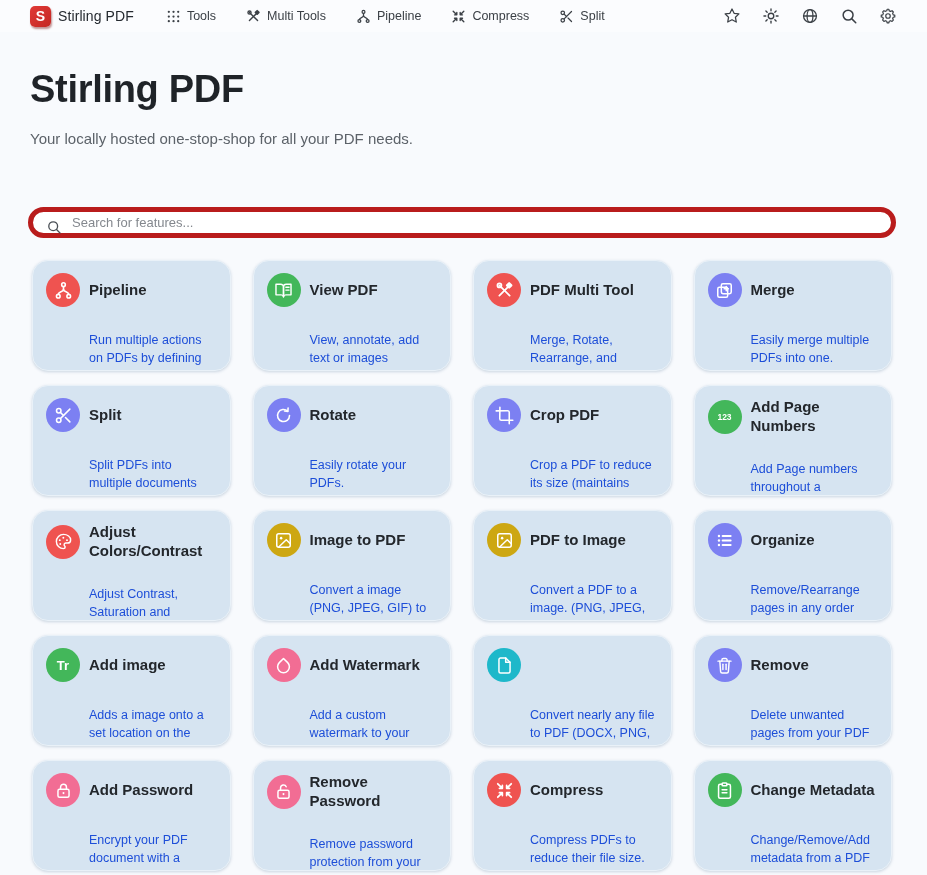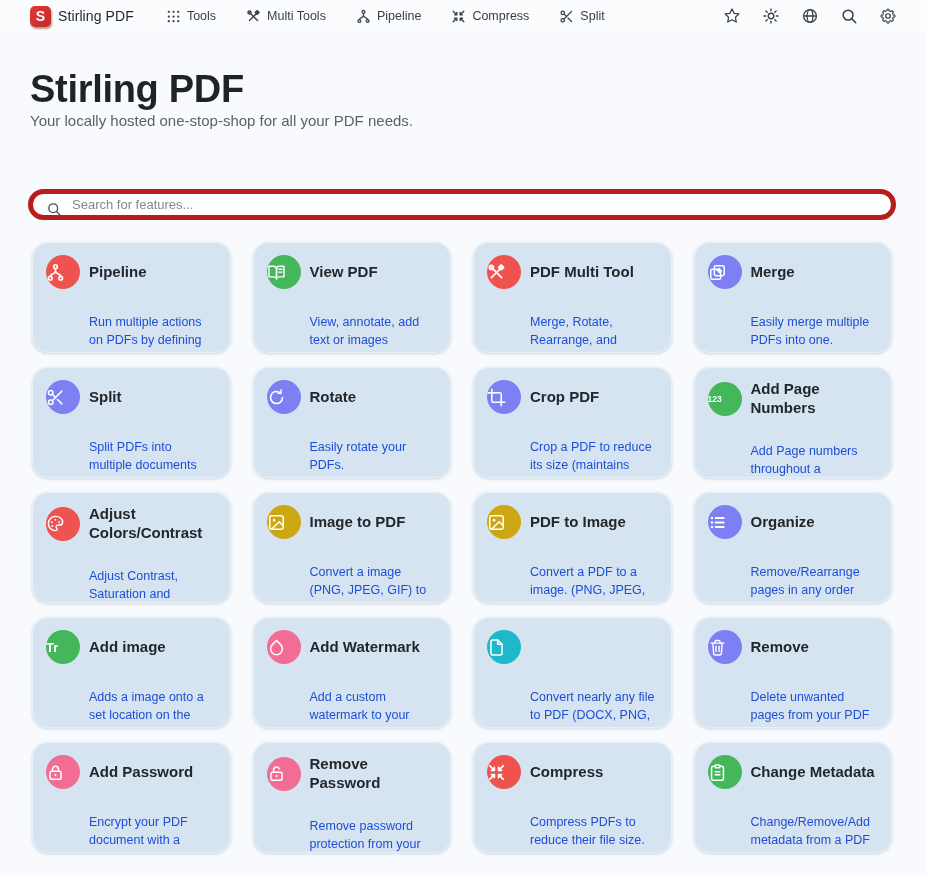"Your locally hosted one-stop-shop for" .page-subtitle { margin-top: 1px -> 19px }
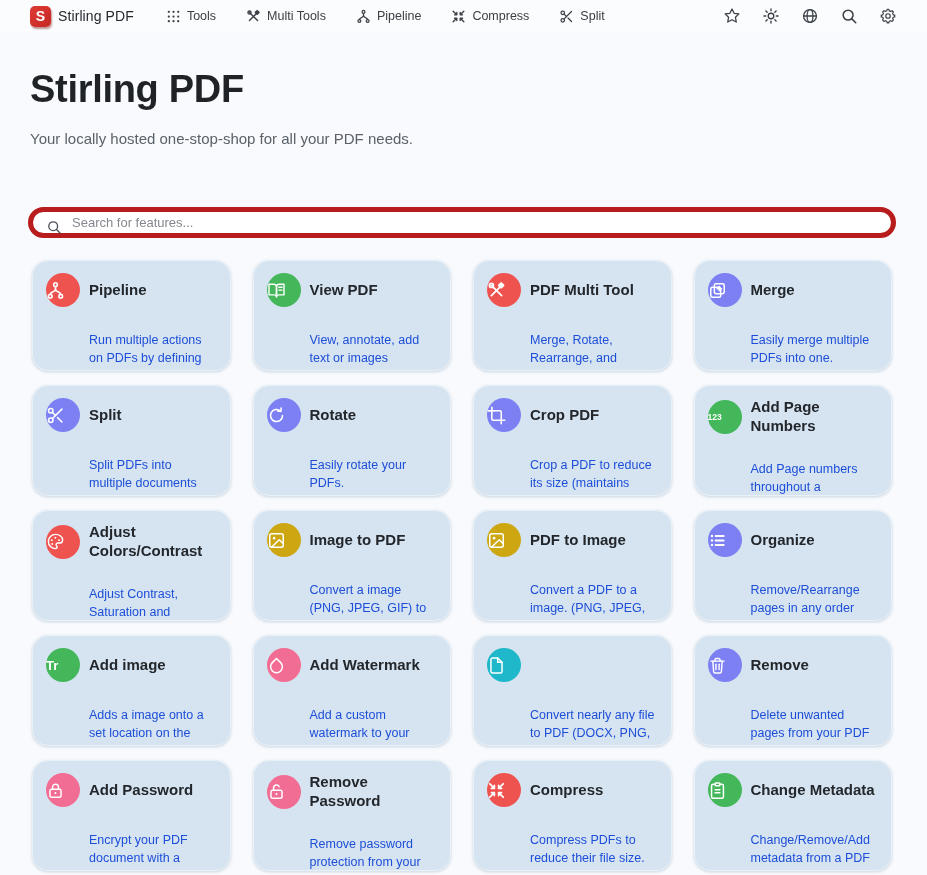"123" .card-icon { justify-content: none -> center }
